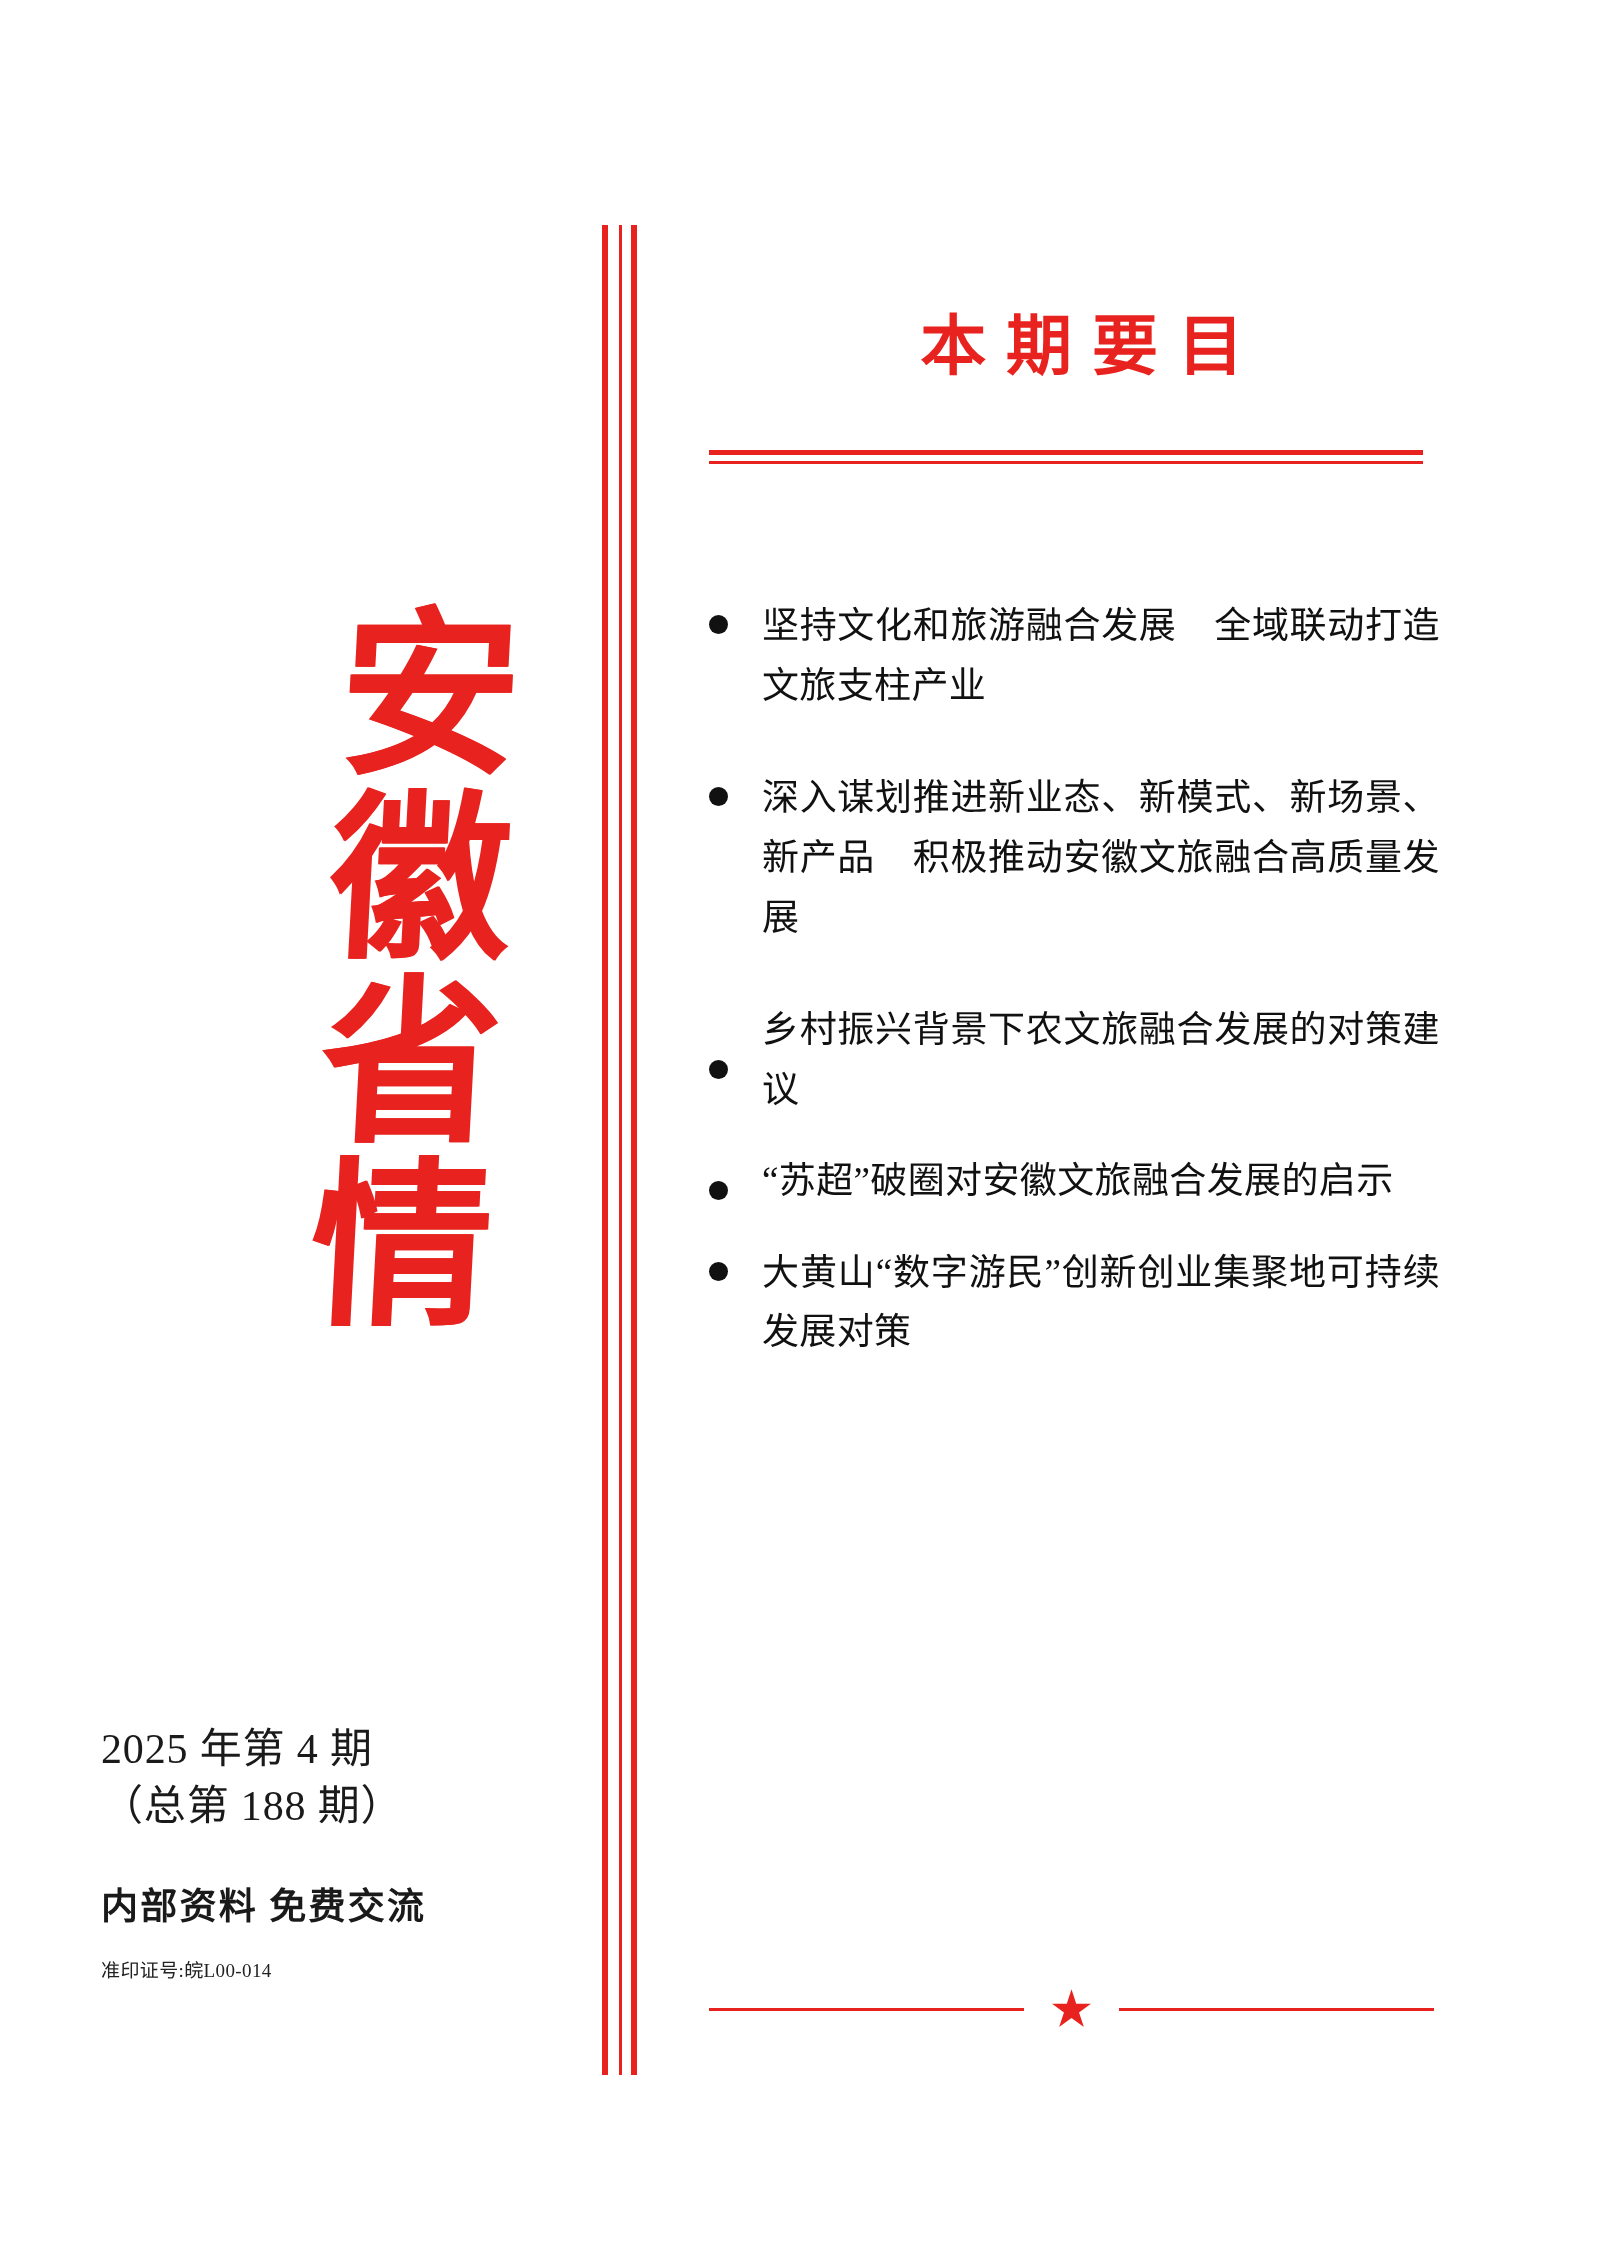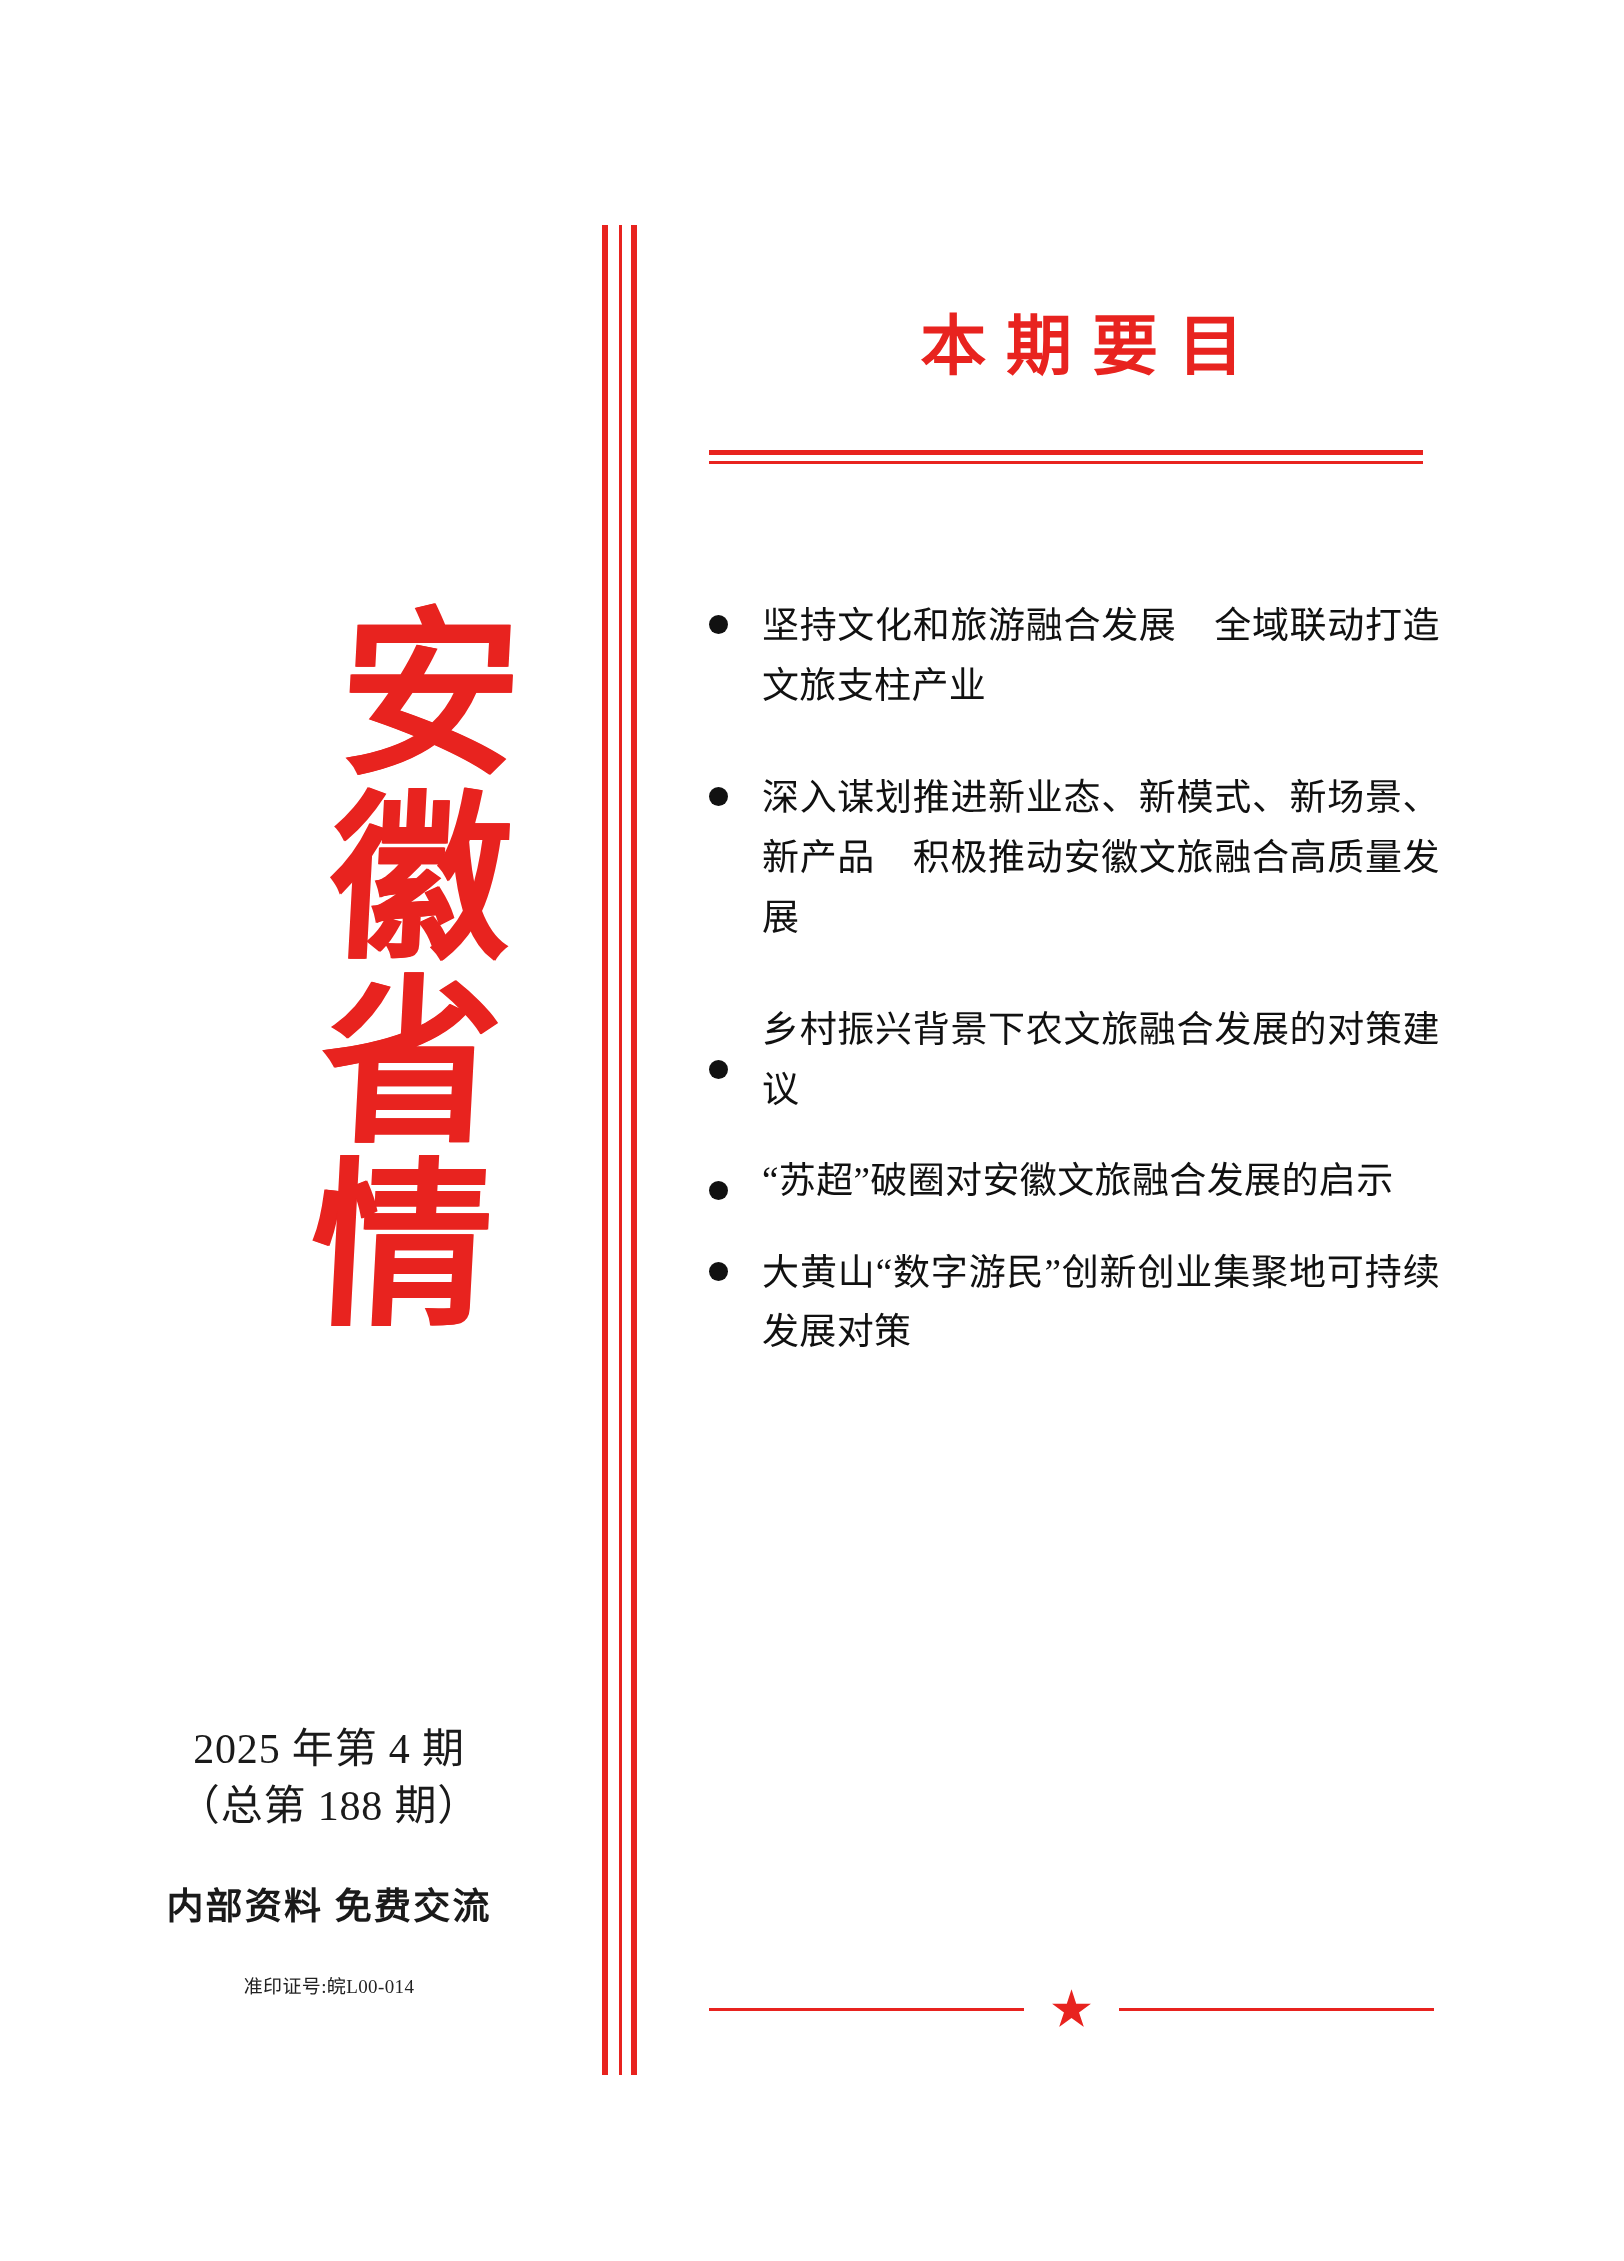"2025 年第 4 期" .issue-block { text-align: center -> none }
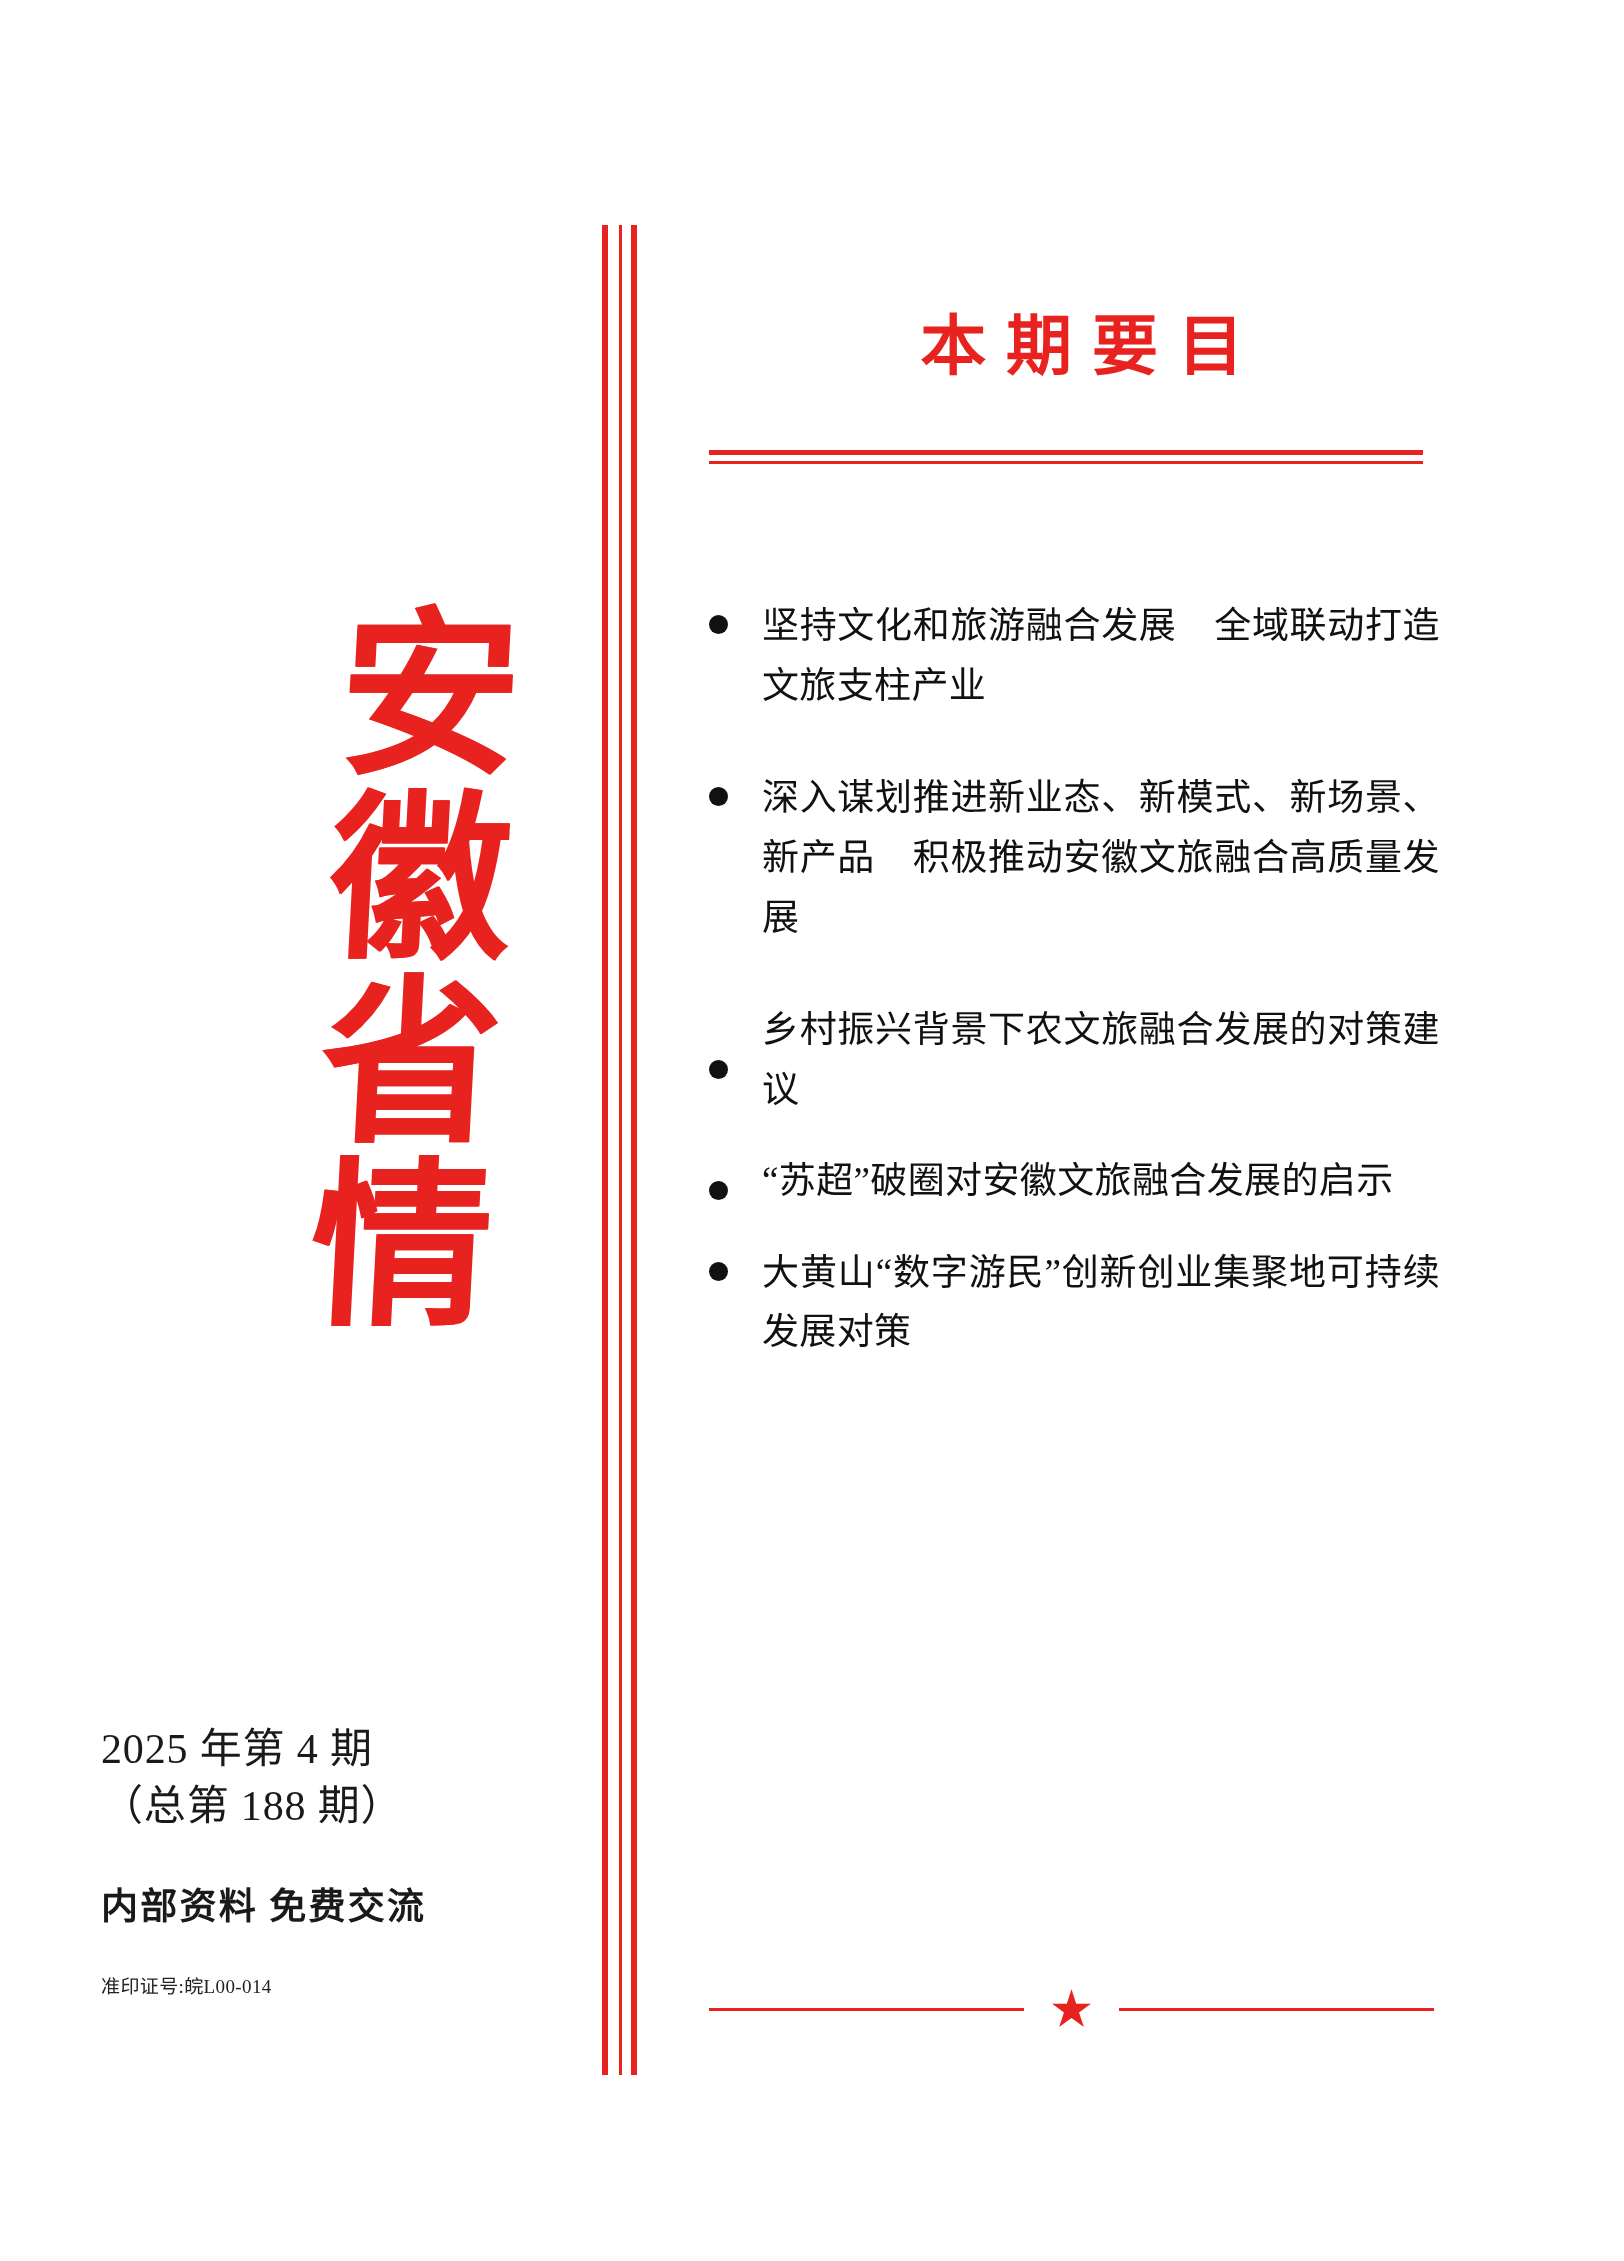"准印证号:皖L00-014" .license-line { margin-top: 41px -> 25px }
